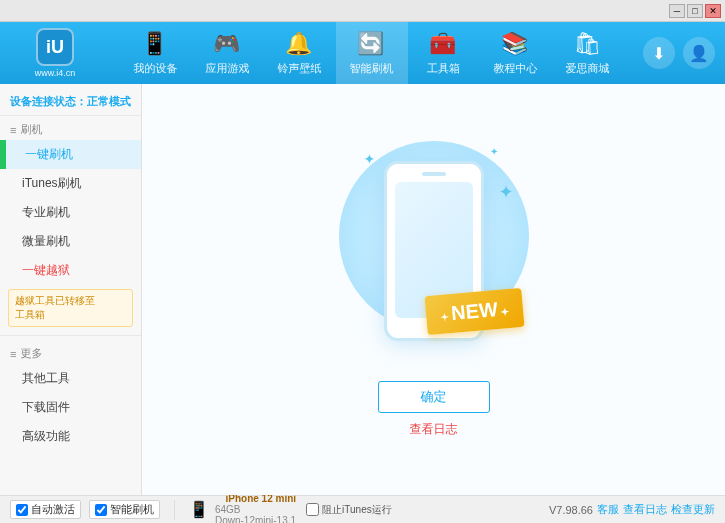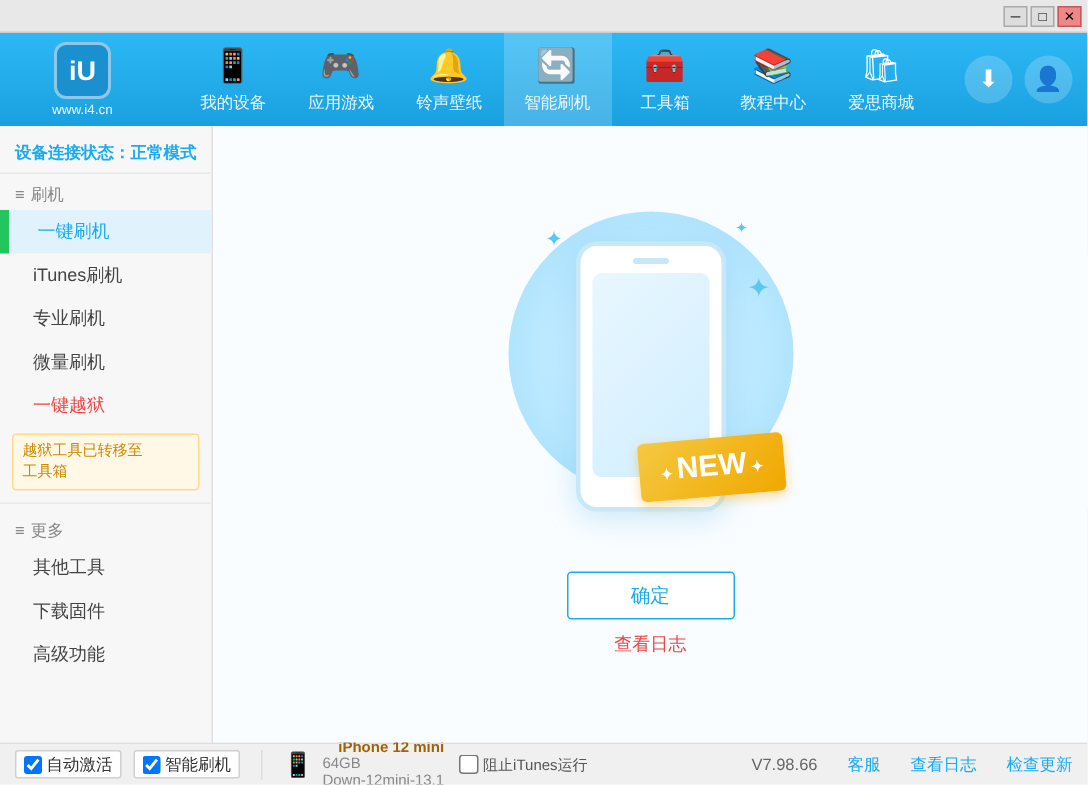"V7.98.66" .bottom-right { gap: 20px -> 4px }
